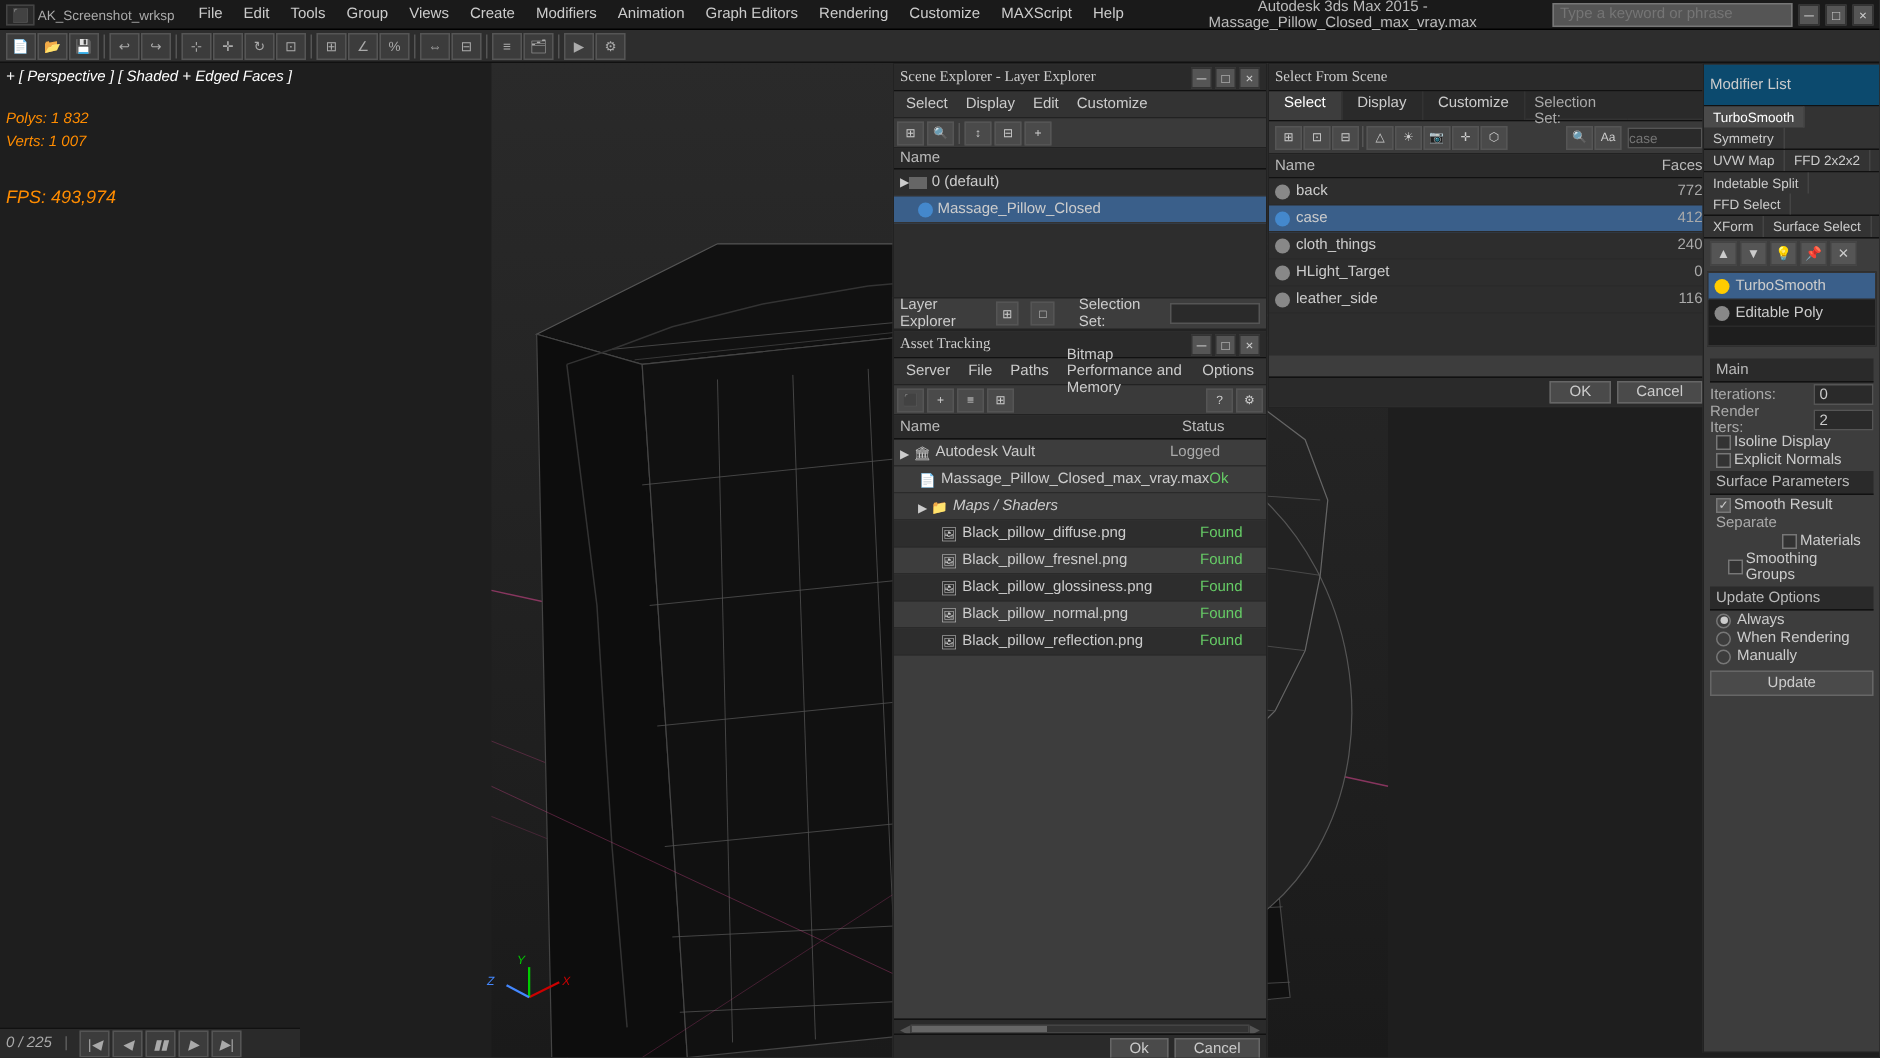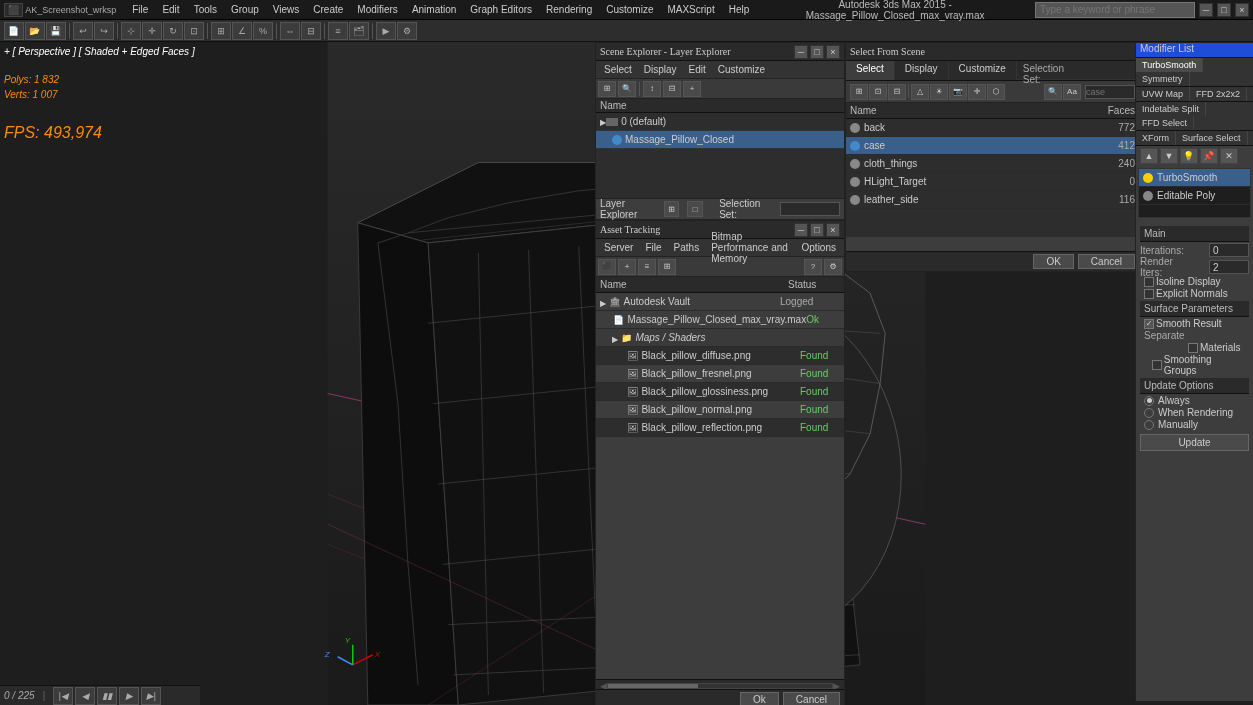"Modifier List" .modifier-list-header { align-items: none -> center; background: #1d4ed8 -> #0c4a6e; height: 15px -> 28px }
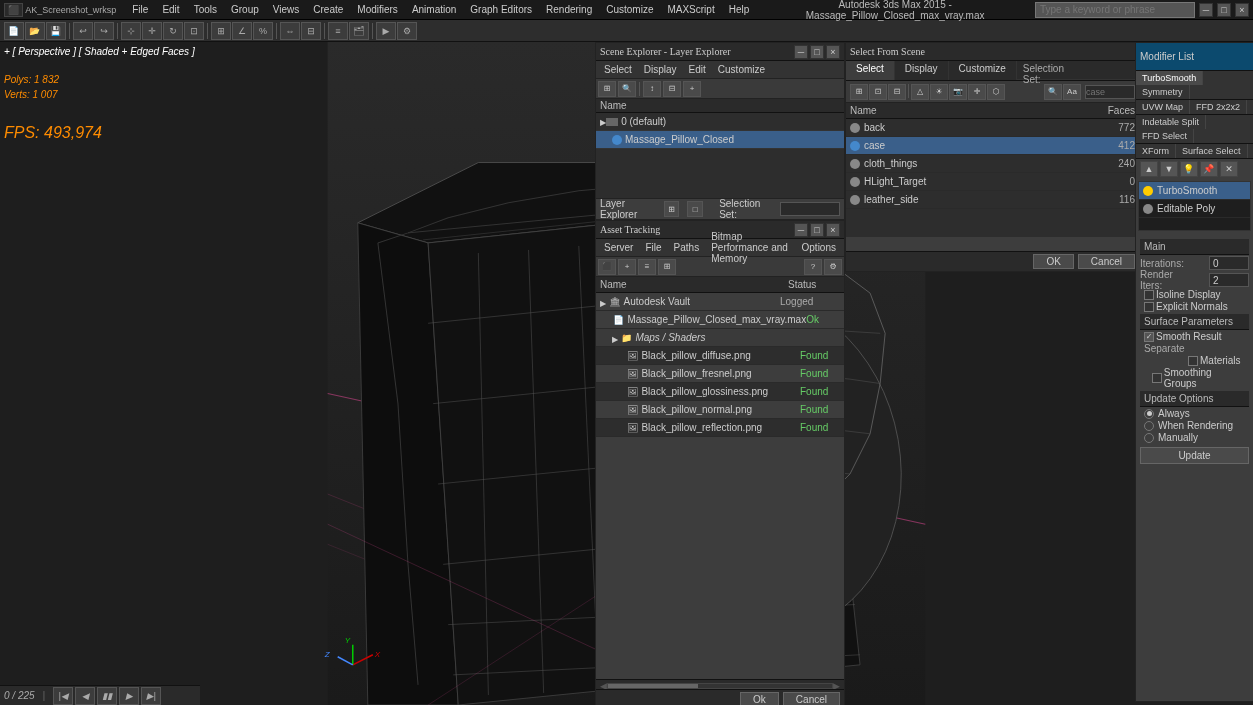"FPS: 493,974" #fps-display { font-size: 16px -> 12px }
